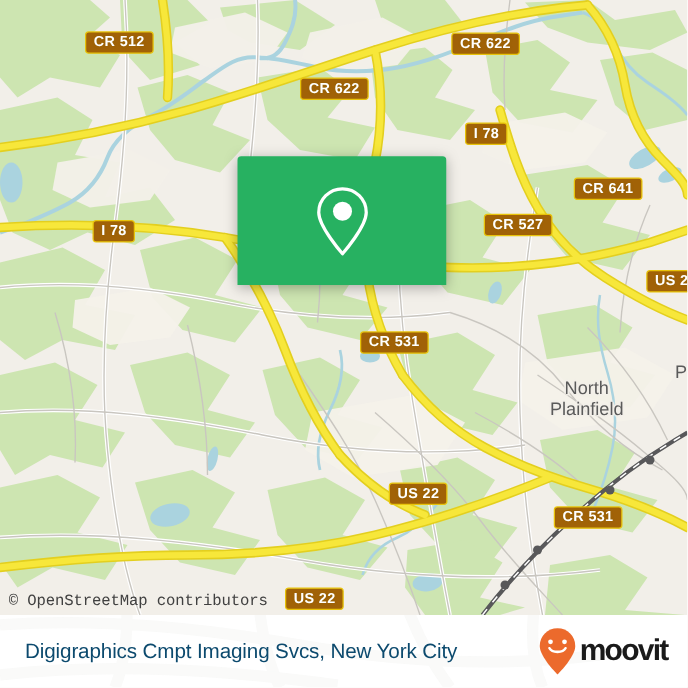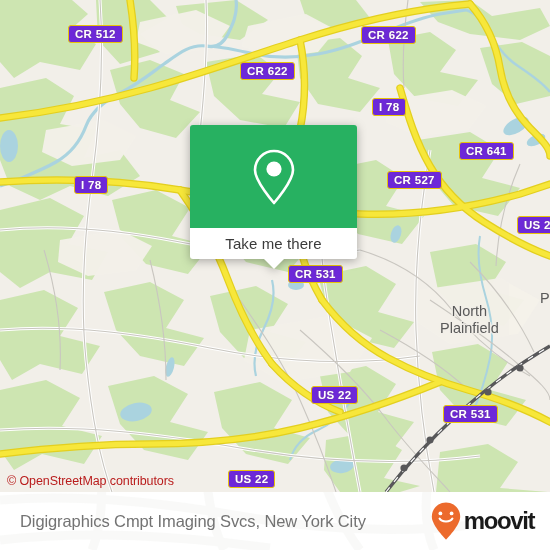"CR 512" .shield { background: #6d28d9 -> #a16207 }
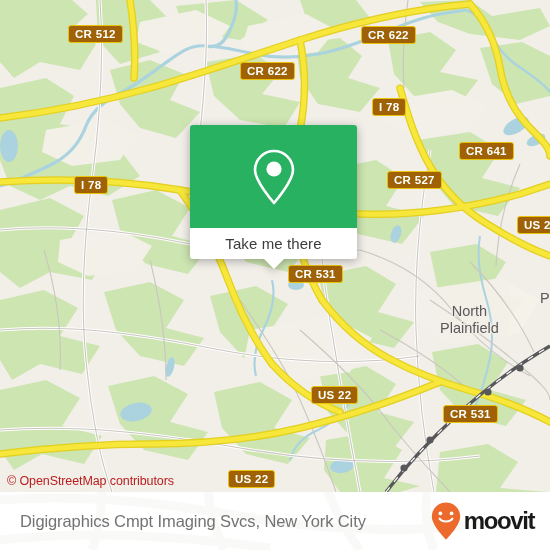"Take me there" div.popup-foot { html: <div> <span>Take me there</span> <span></span> </div> -> none }
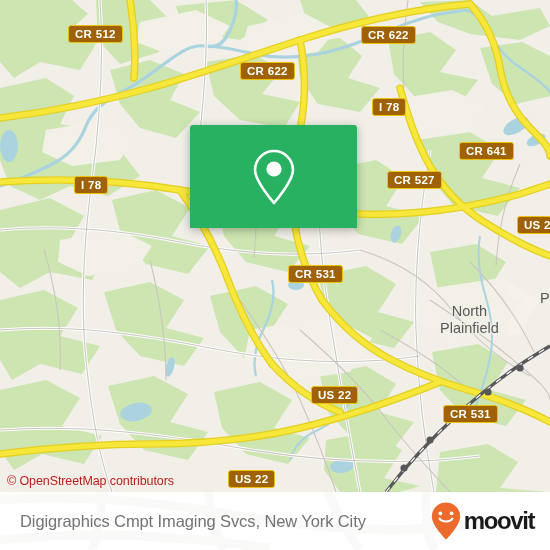"© OpenStreetMap contributors" .osm-attrib { color: #b91c1c -> #404040; font-family: none -> Liberation Mono, monospace }
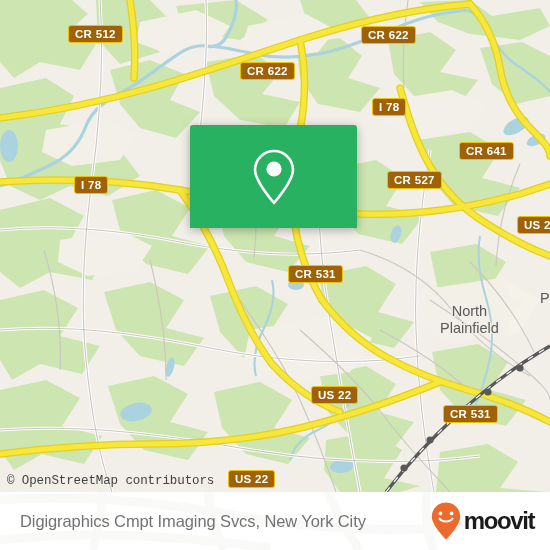"Digigraphics Cmpt Imaging Svcs, New" #footer-title { color: #737373 -> #0c4a6e }
